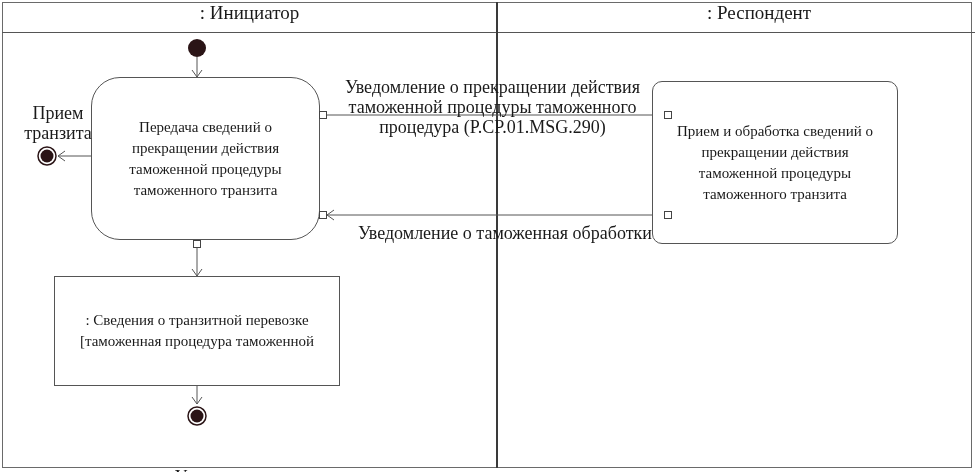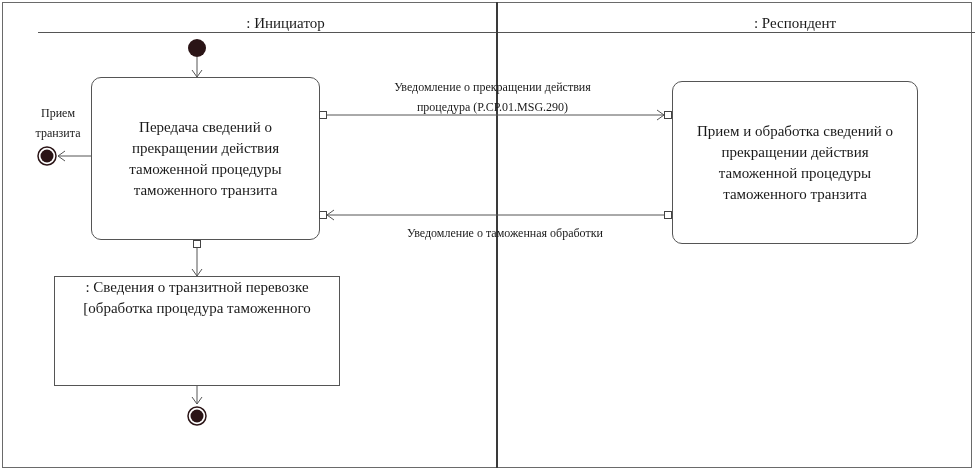": Инициатор" .lane-header { align-items: flex-end -> flex-start; font-size: 15px -> 19px; margin-left: 36px -> none }
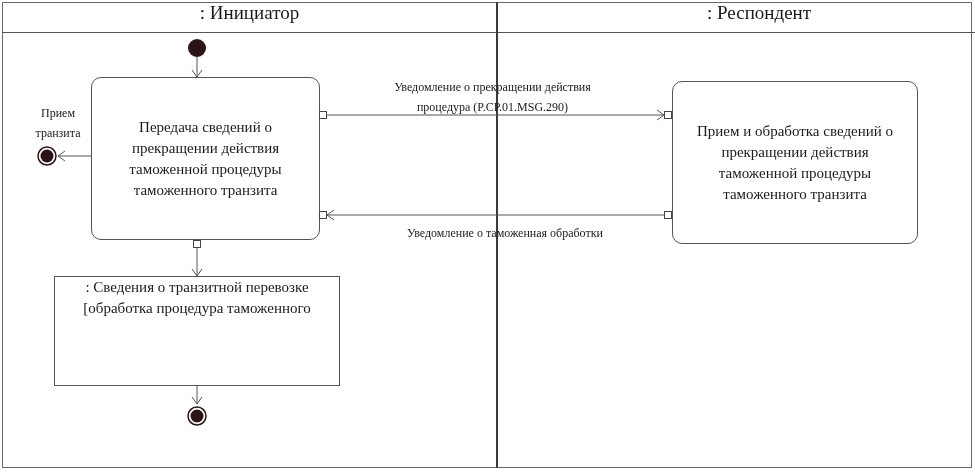"Уведомление о прекращении действия" .label { font-size: 12px -> 18px }
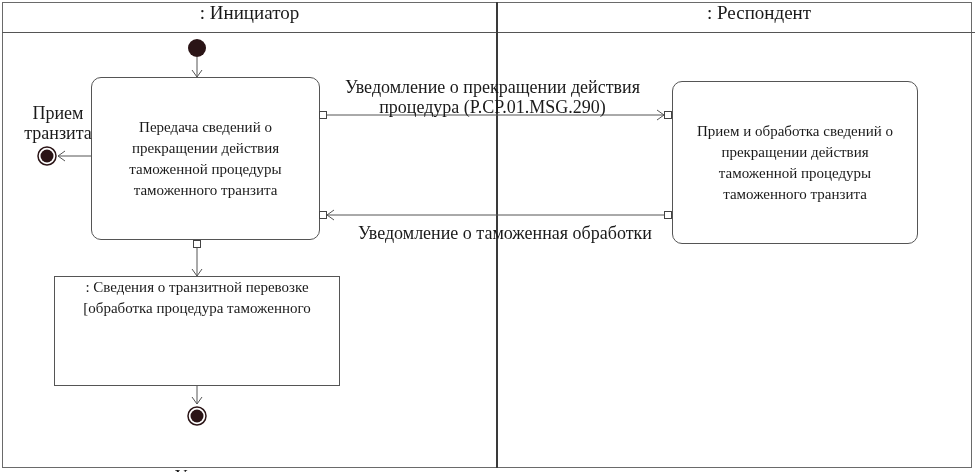"таможенной процедуры таможенного" div { html: none -> <div>таможенной процедуры таможенного</div> }
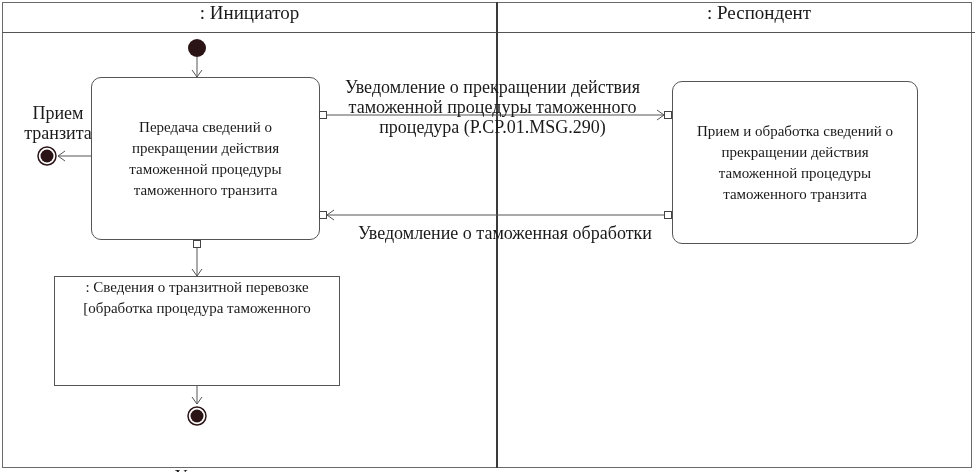"Передача сведений о" div.abs { border-radius: none -> 29px }
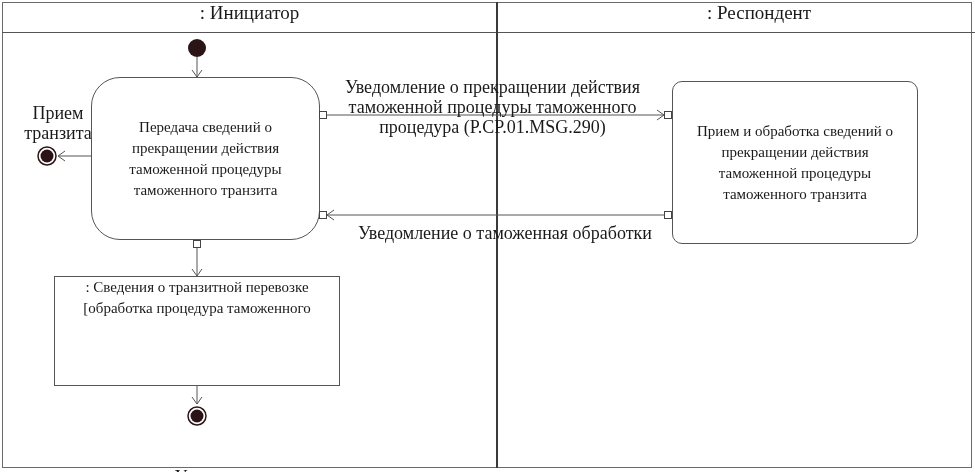"Прием и обработка сведений о" div.abs { left: 672px -> 652px }
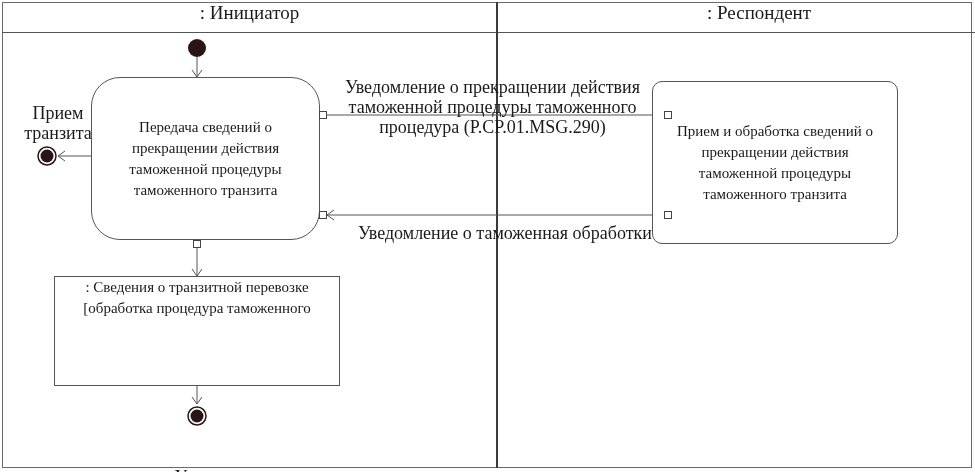": Сведения о транзитной перевозке" .object { align-items: flex-start -> center }
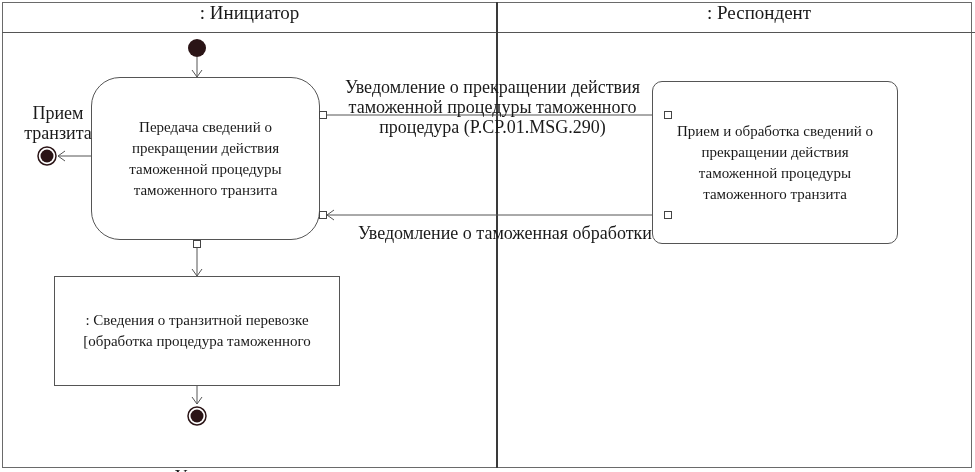"[обработка процедура таможенного" div { text: обработка процедура таможенного -> таможенная процедура таможенной }
